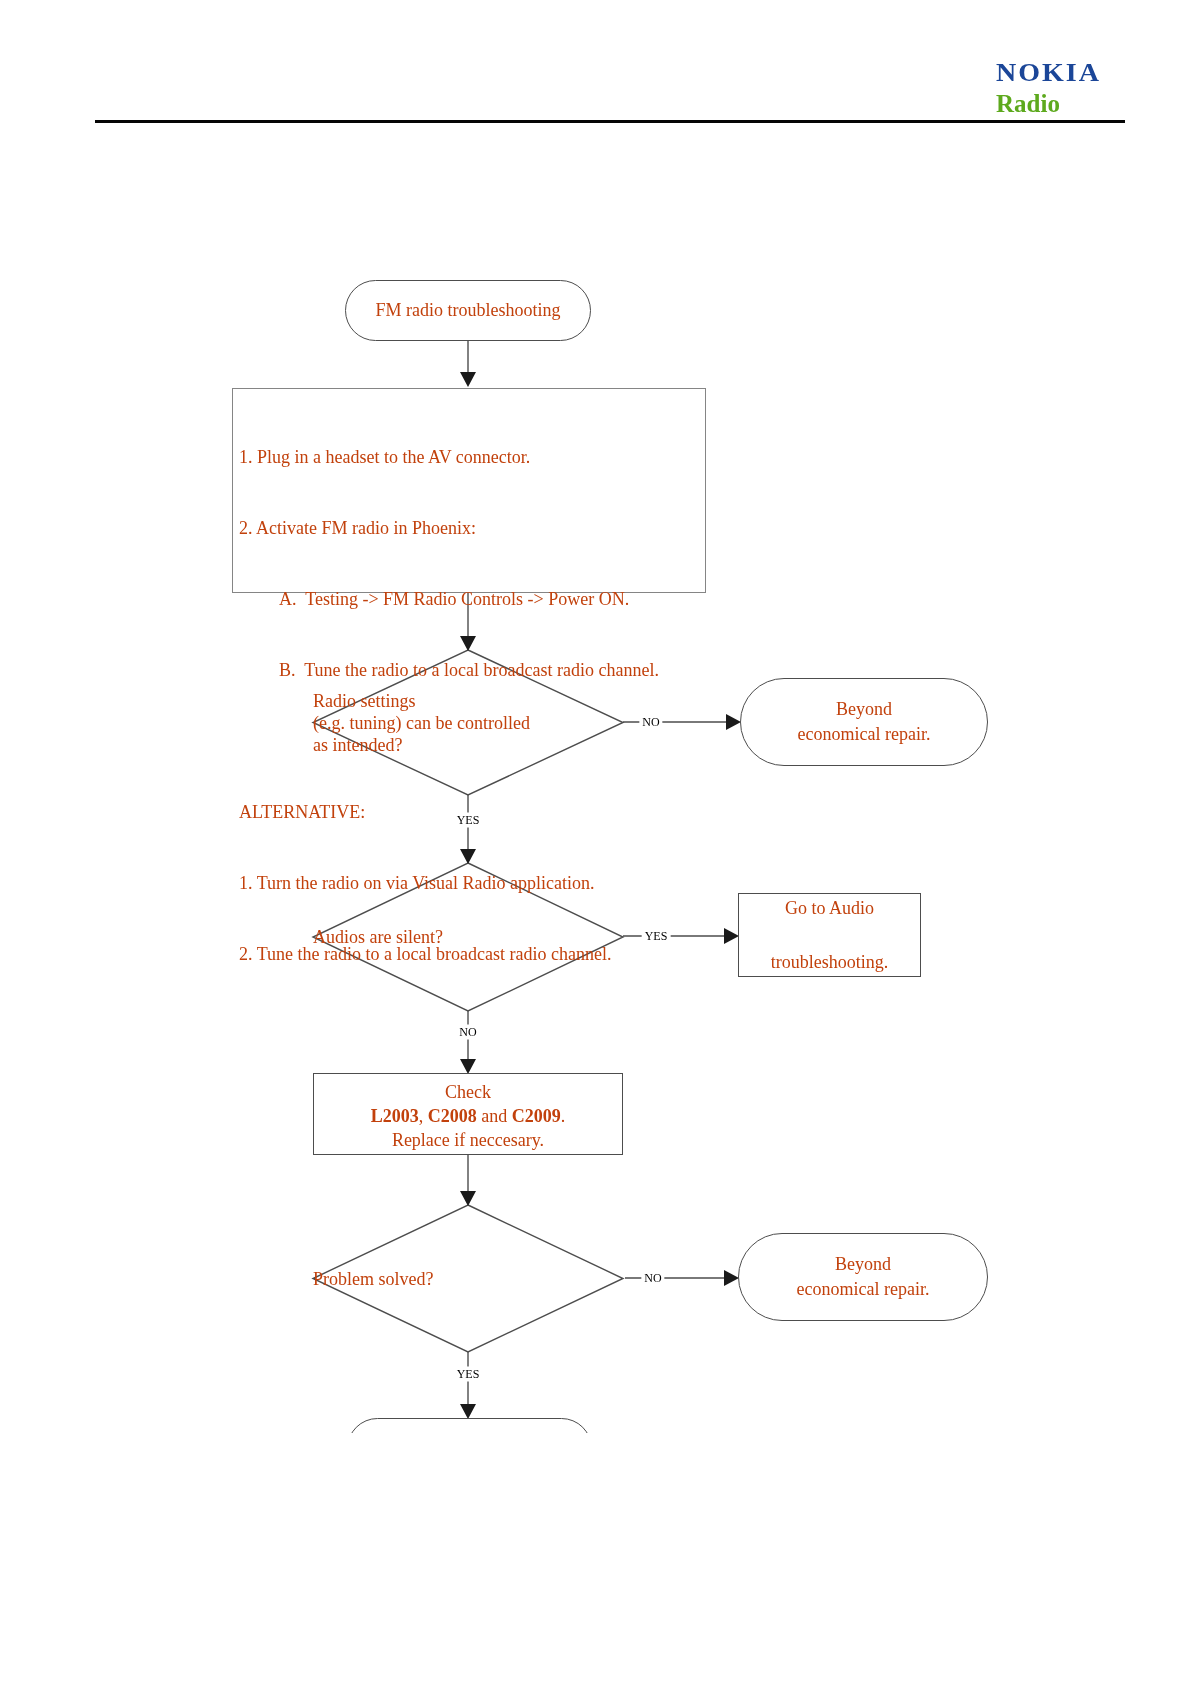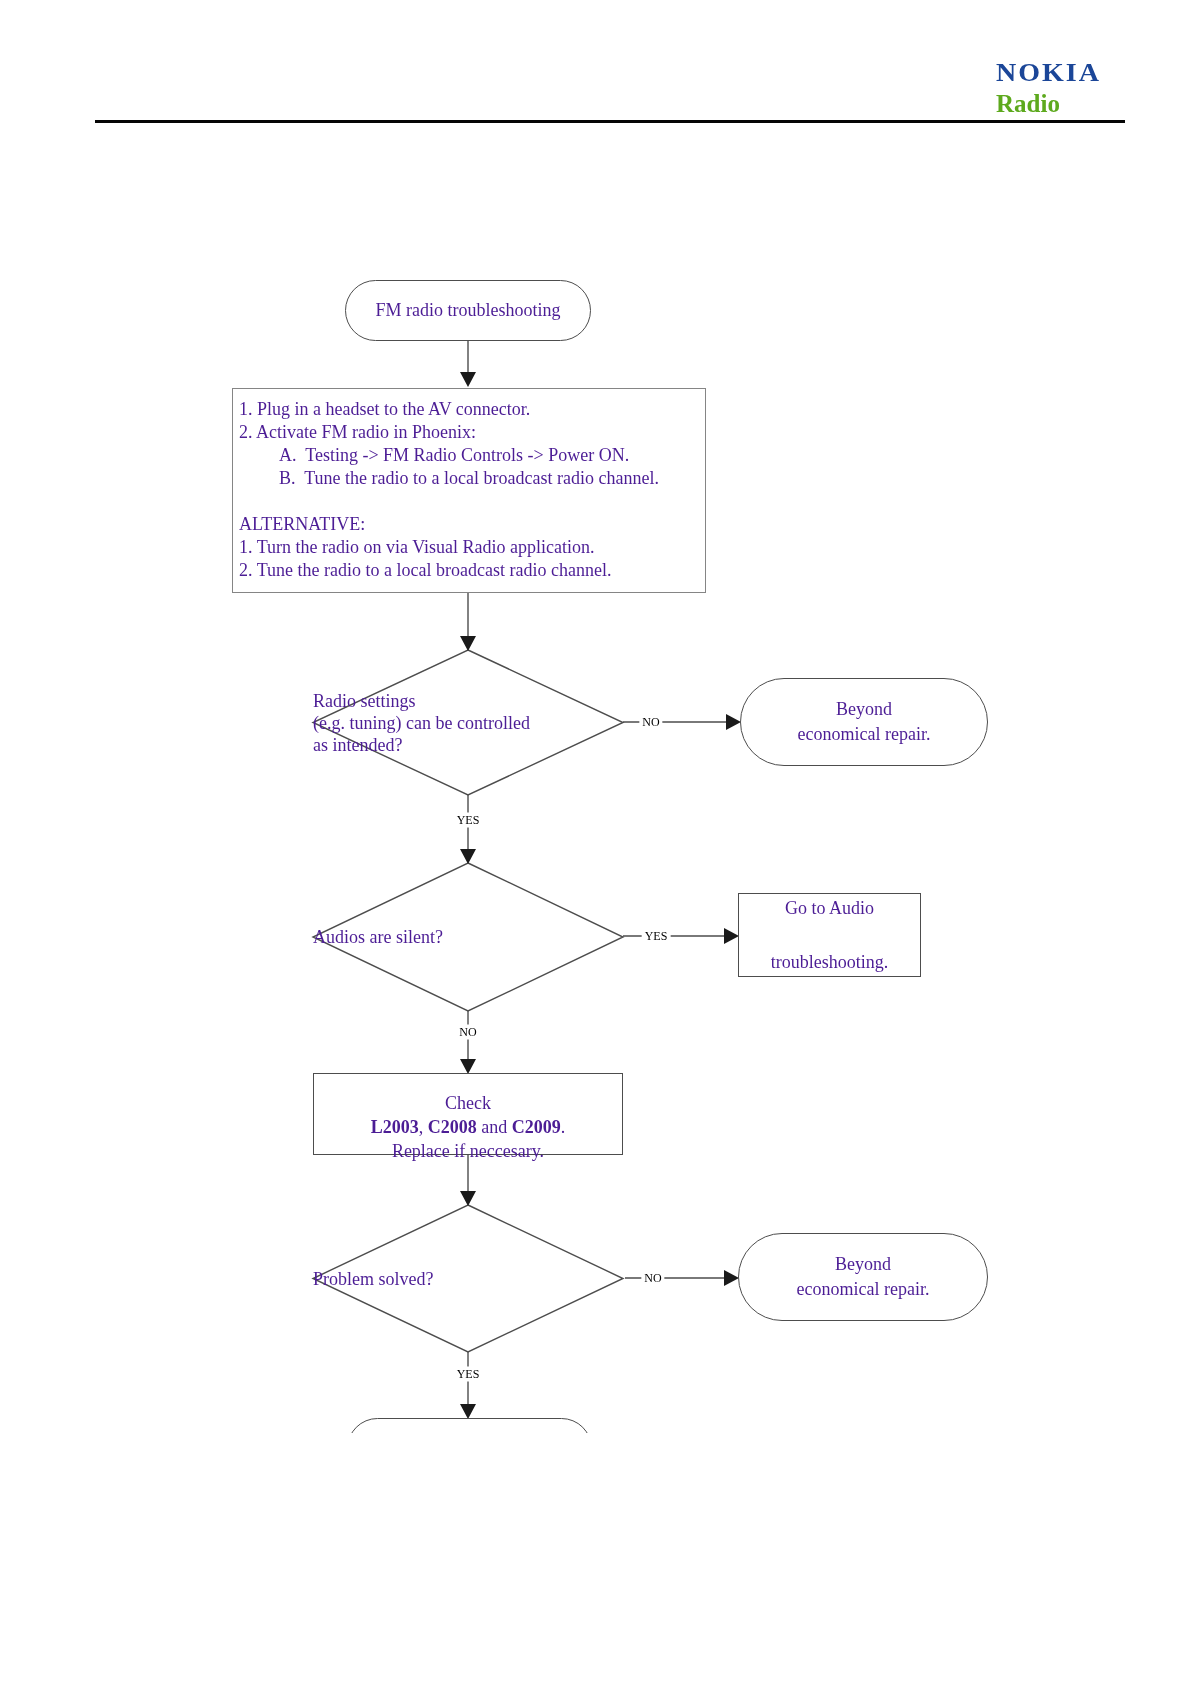"FM radio troubleshooting" .node { color: #4c1d95 -> #c2410c }
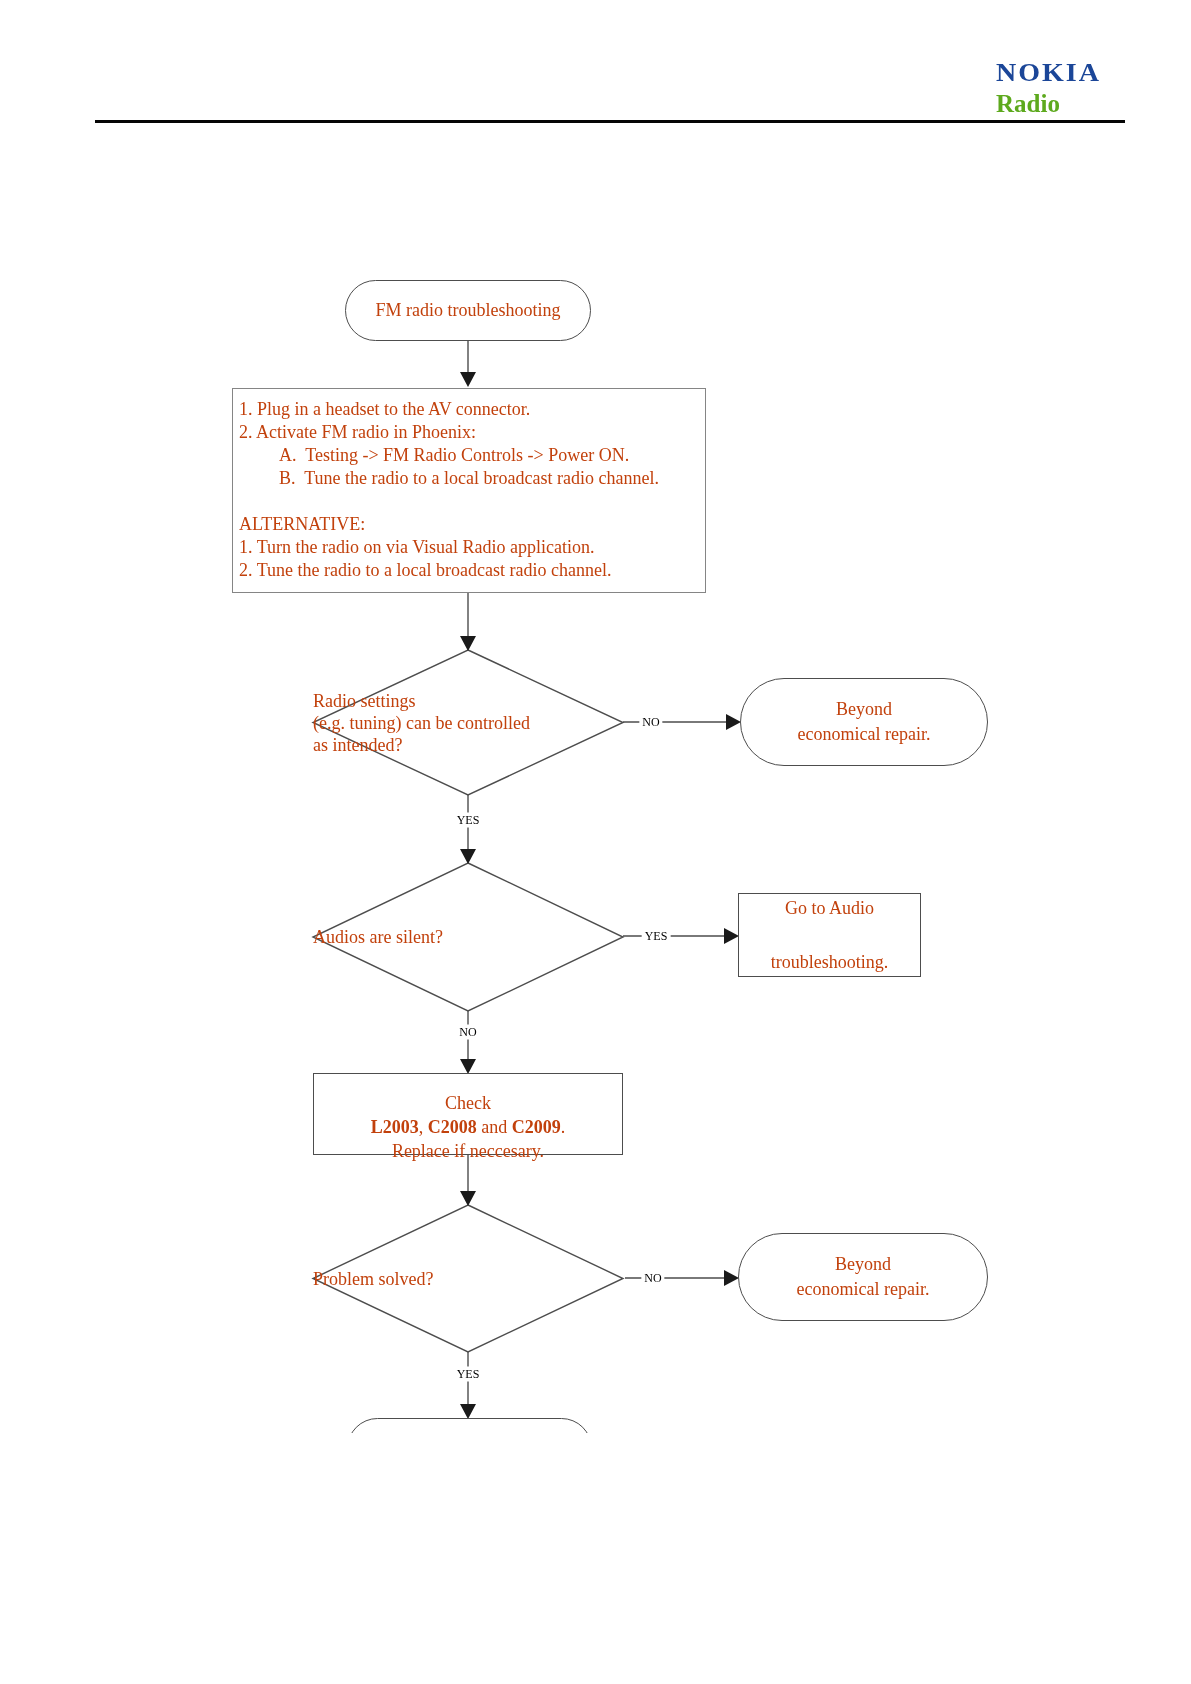"1. Plug in a headset" .instr .line { margin-top: none -> 48px }
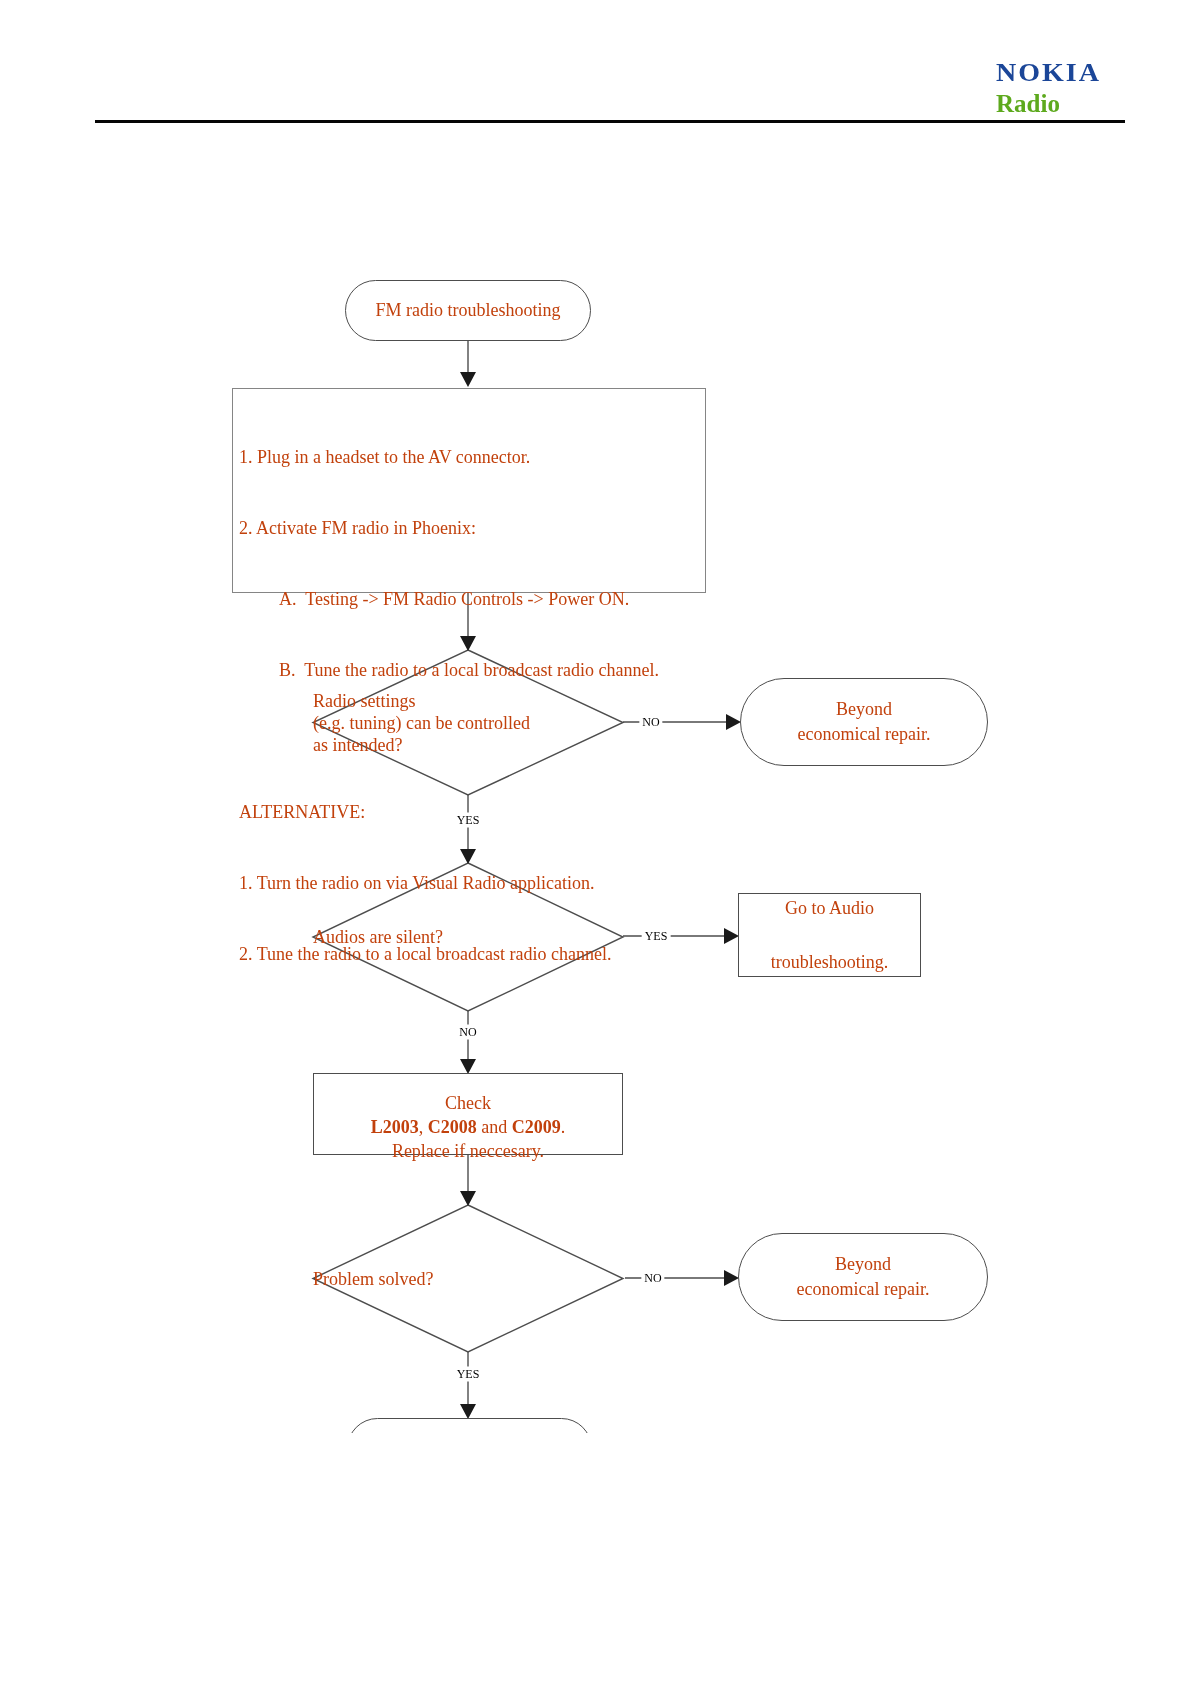"Check" .check { padding-top: 17px -> 6px }
